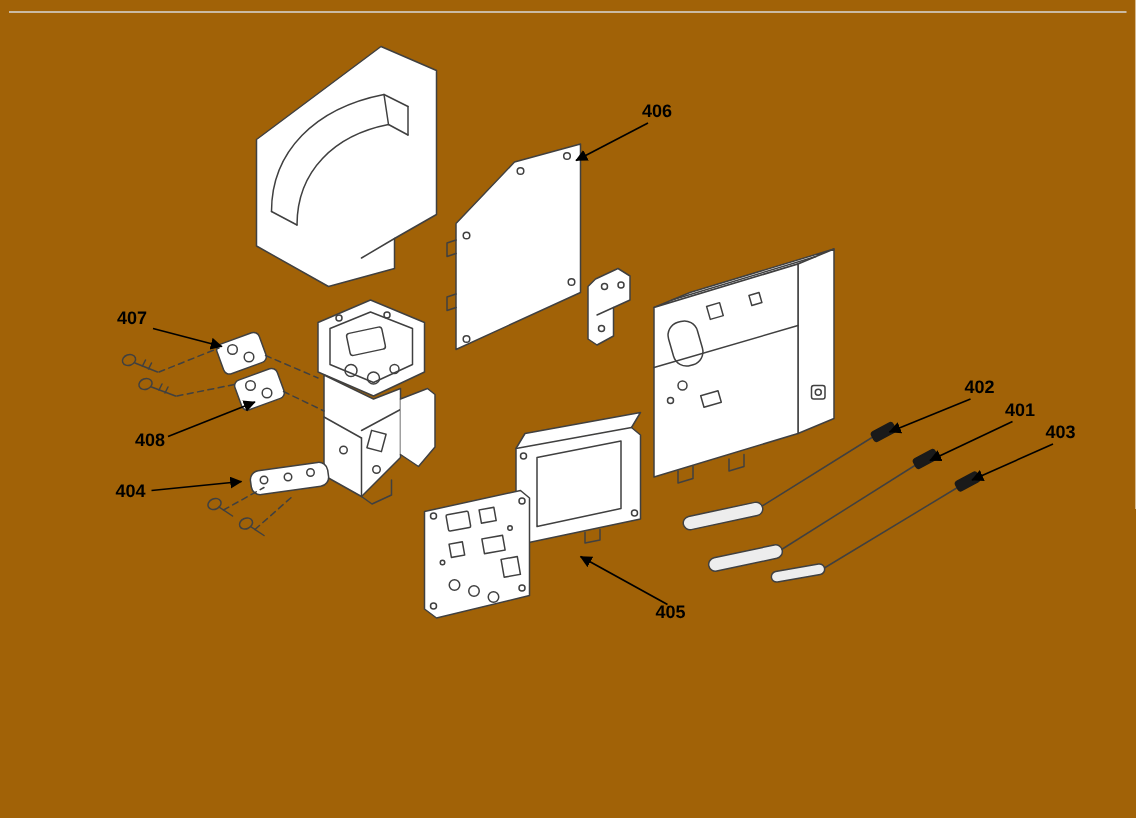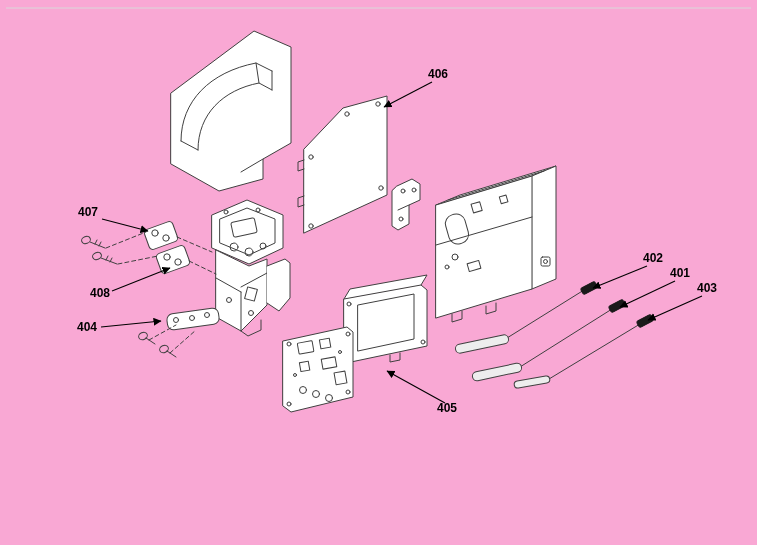"406" .canvas { background: #f9a8d4 -> #a16207 }
